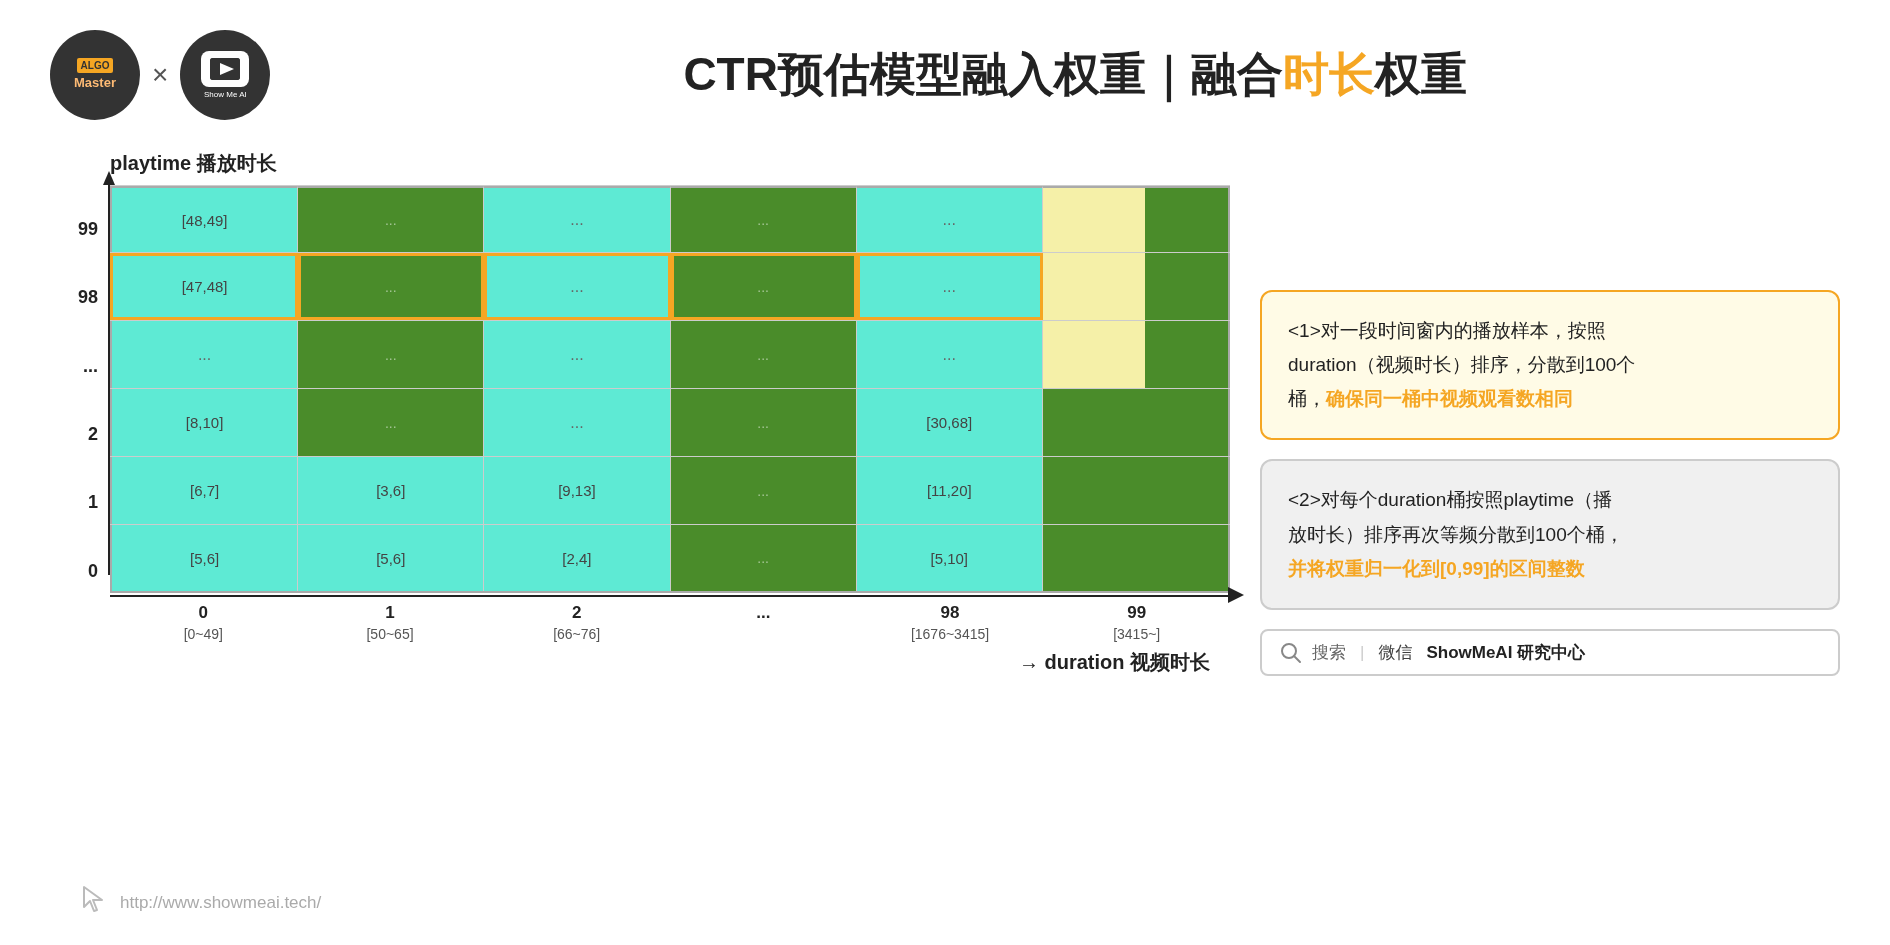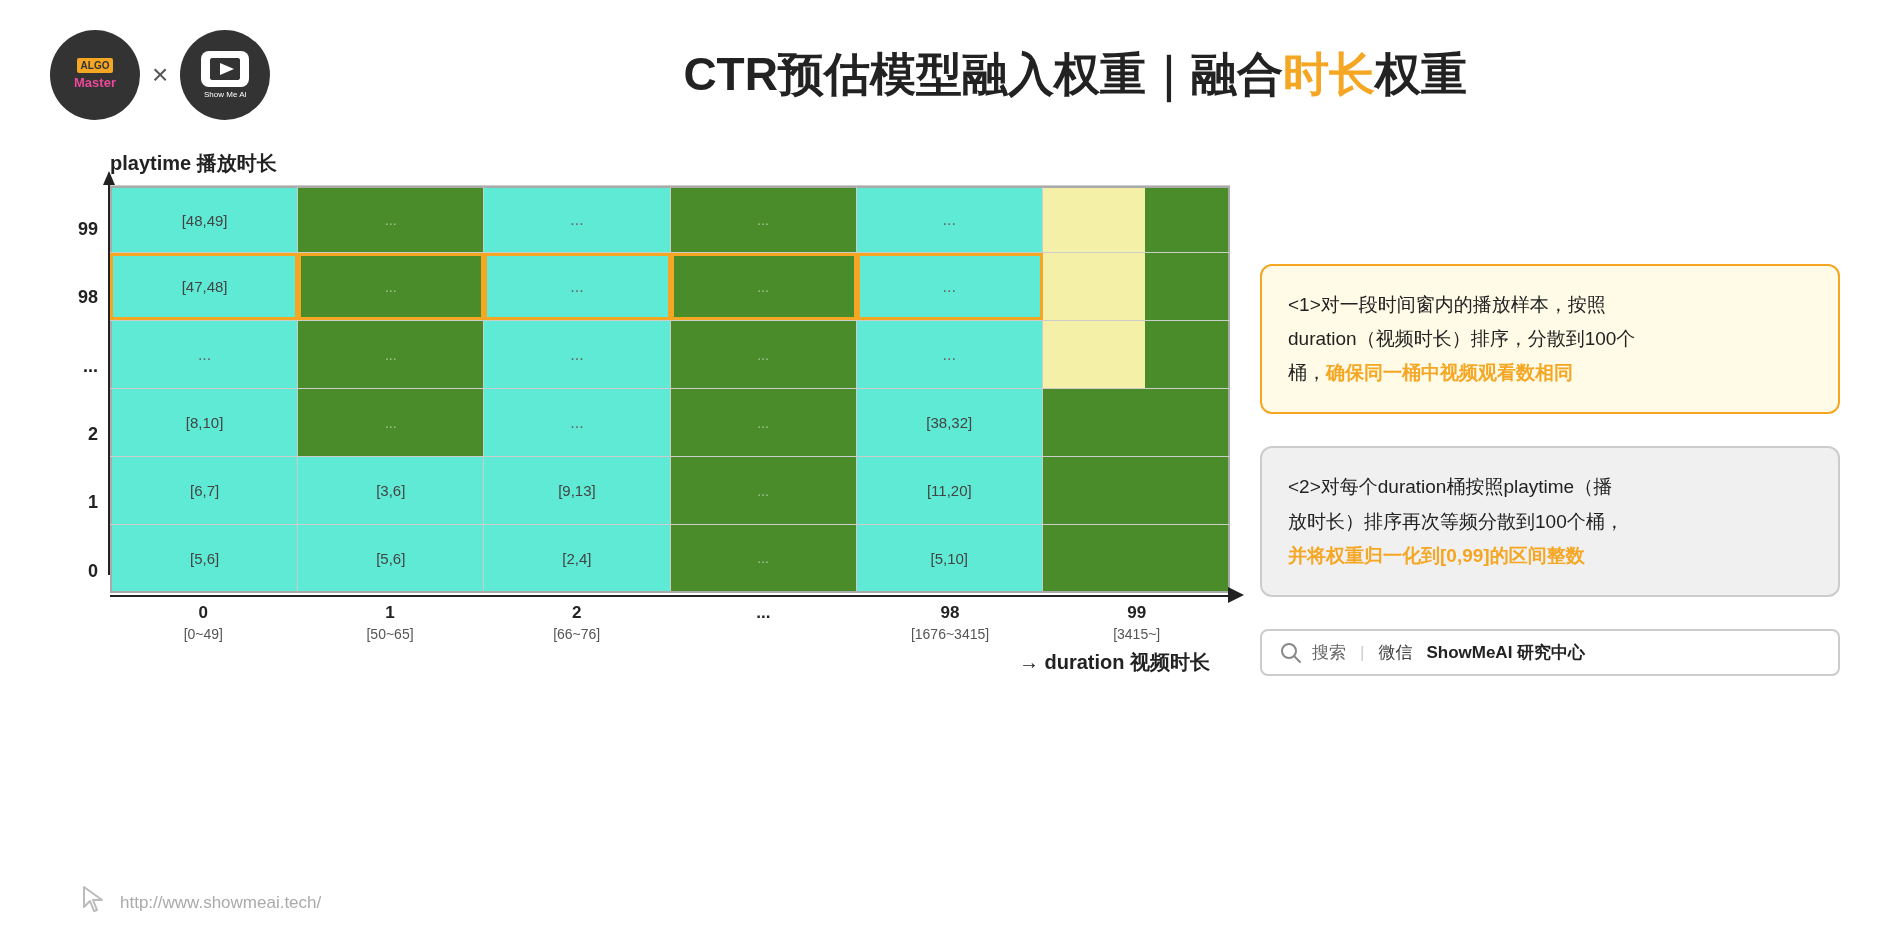"Master" .algo-master-logo .master { color: #ec4899 -> #fdba74 }
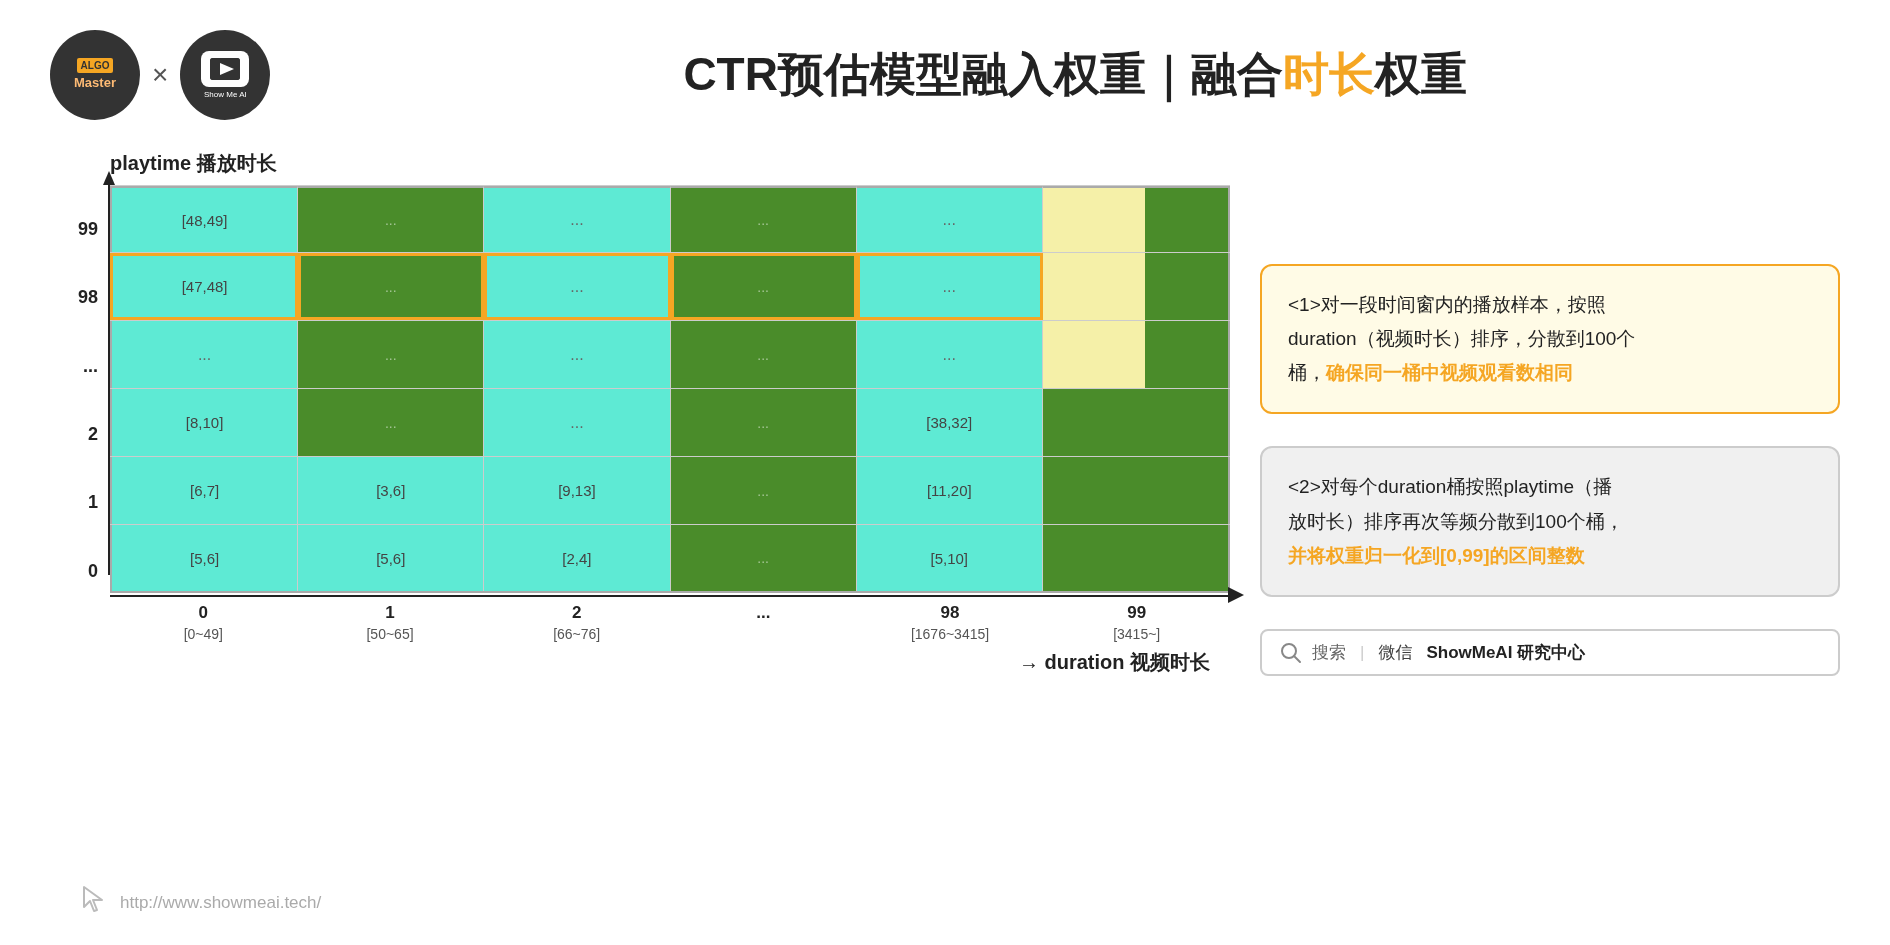"<1>对一段时间窗内的播放样本，按照" .right-panel { gap: 32px -> 19px }
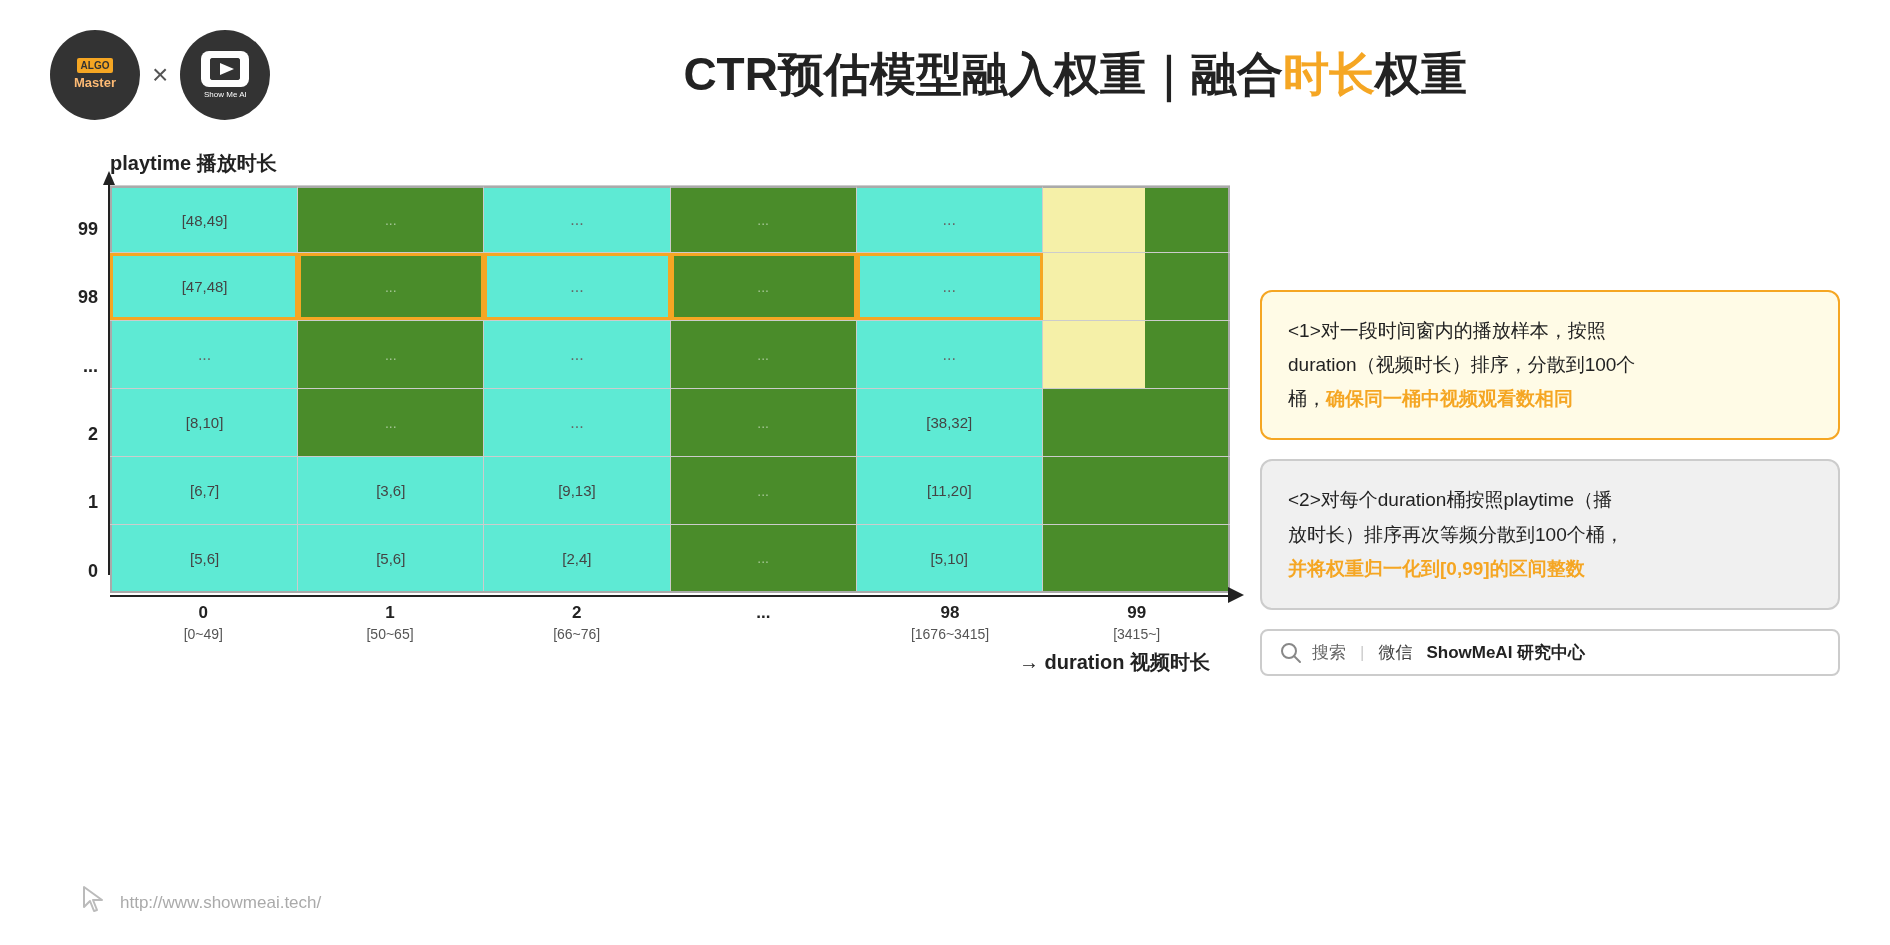"[38,32]" div.grid-cell { text: 38,32 -> 30,68 }
